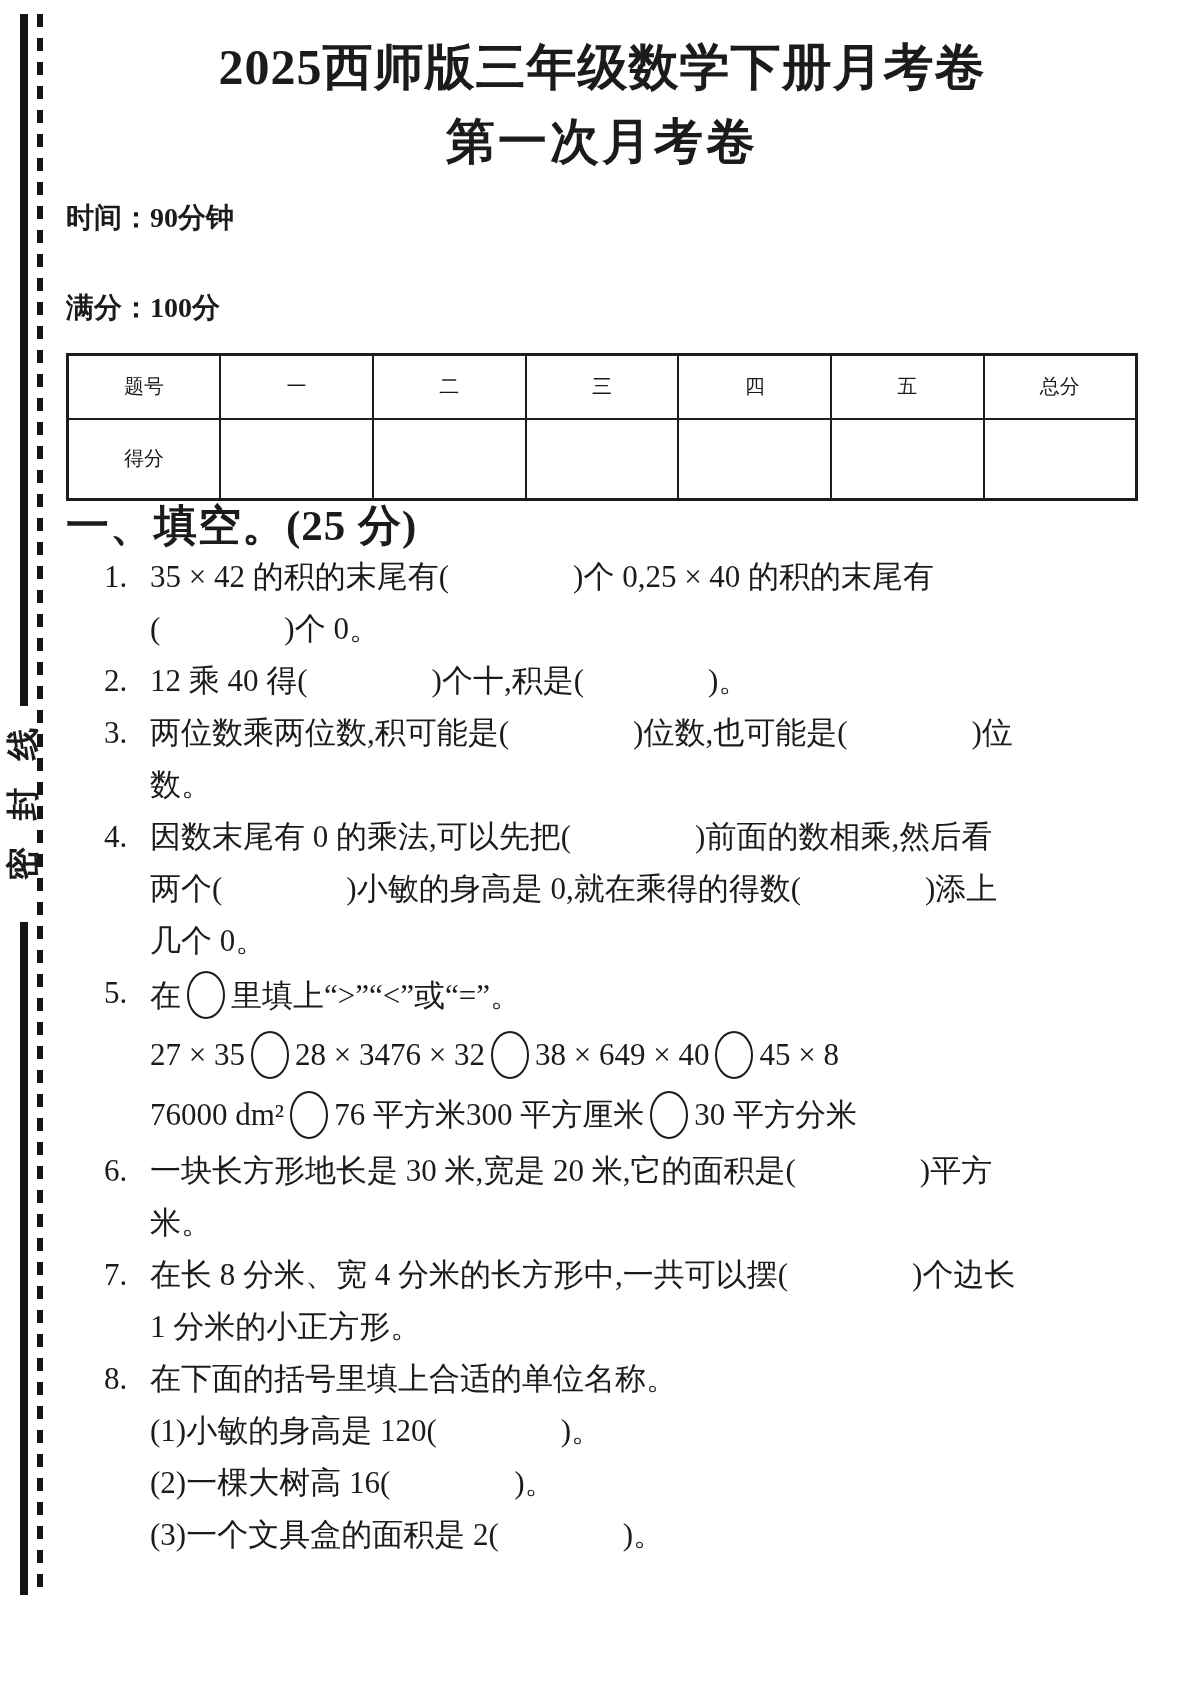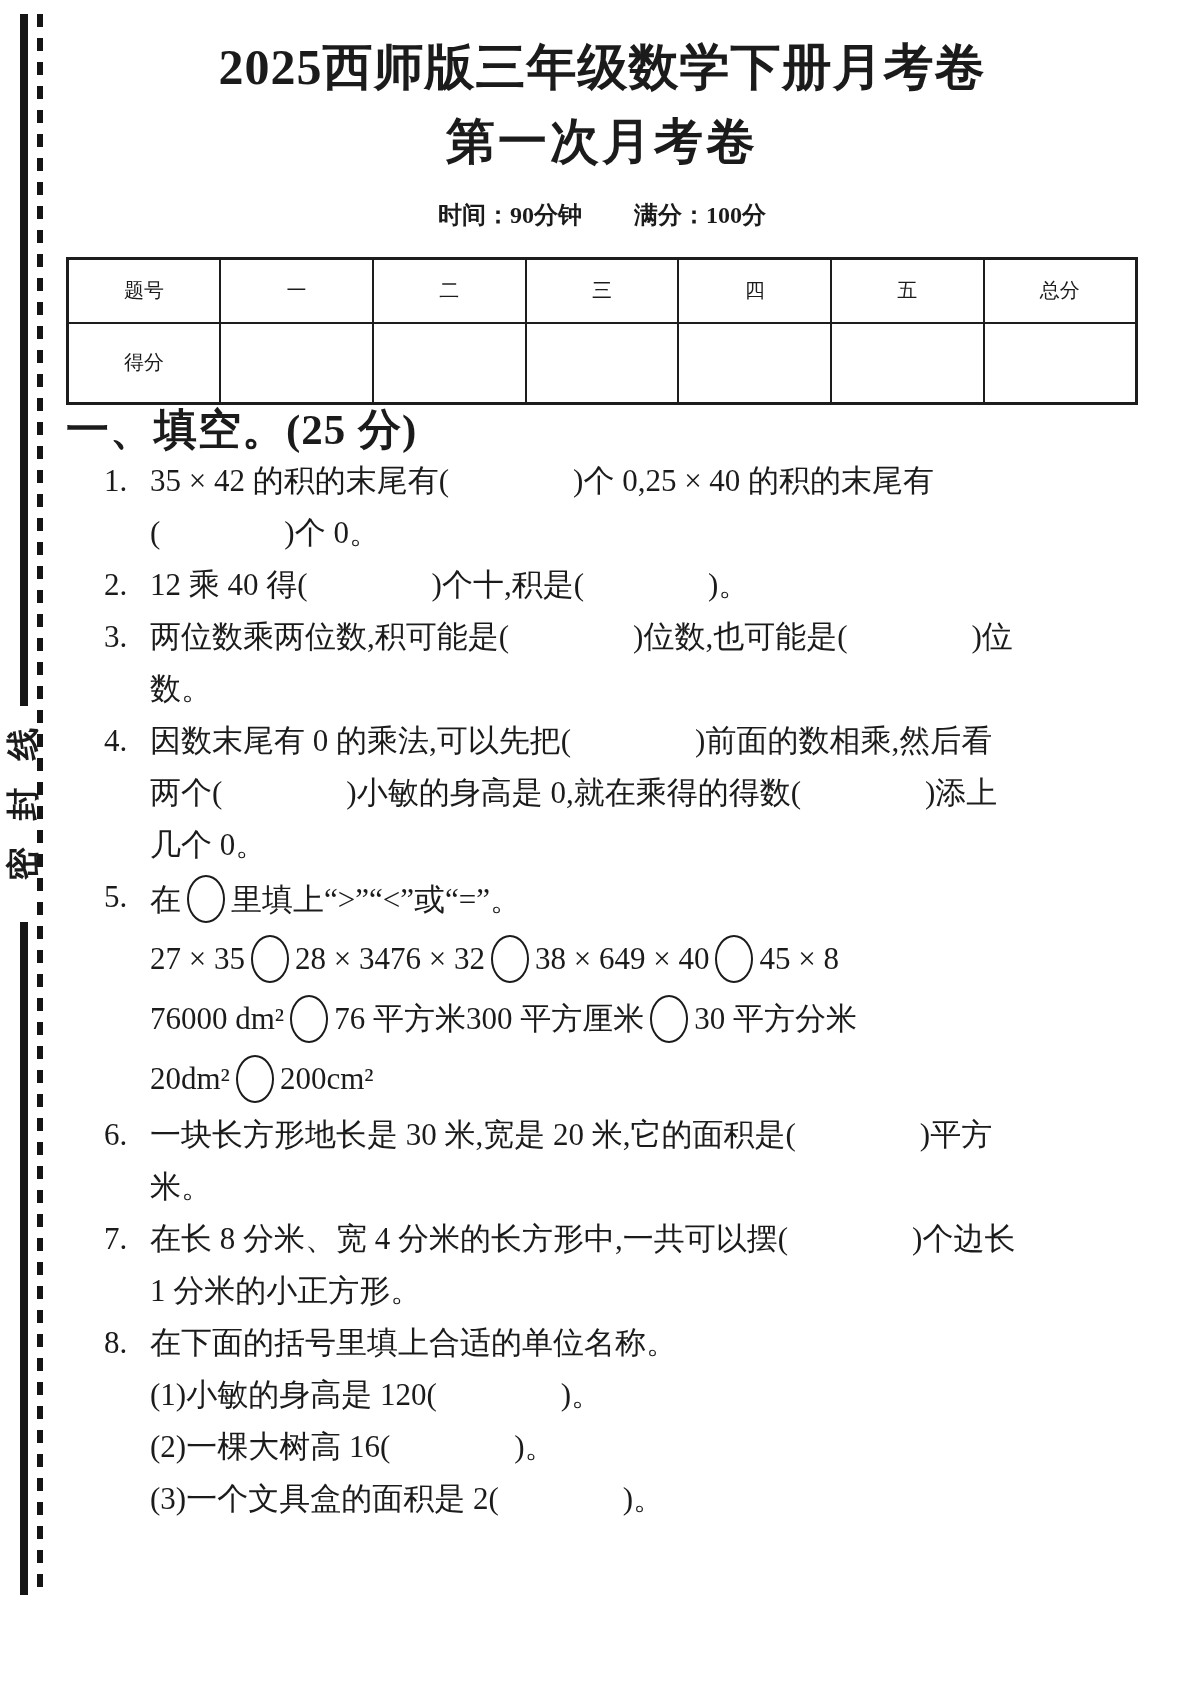"时间：90分钟" .meta { flex-direction: none -> column; font-size: 24px -> 28px }
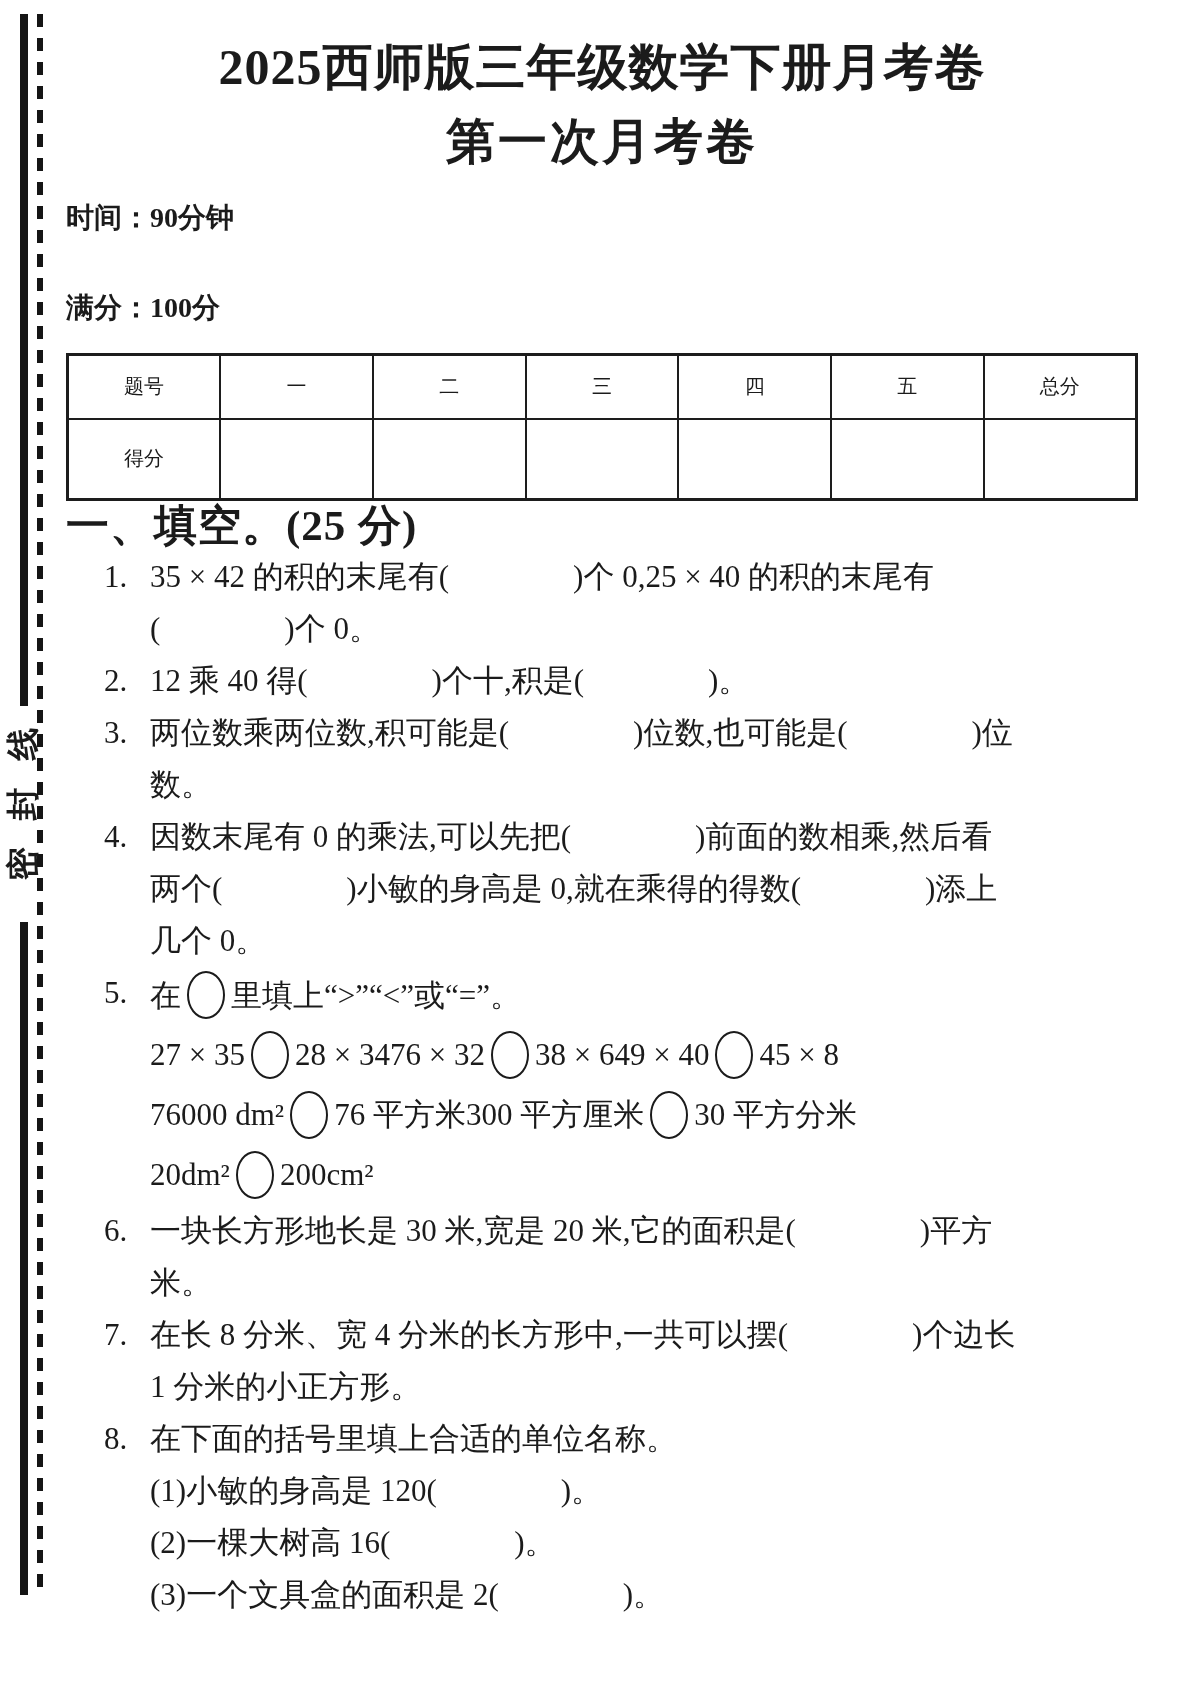"20dm²" div.cmp-row { html: <div> <span> <span>20dm²</span> <span></span> <span>200cm²</span> </span> </div> -> none }
